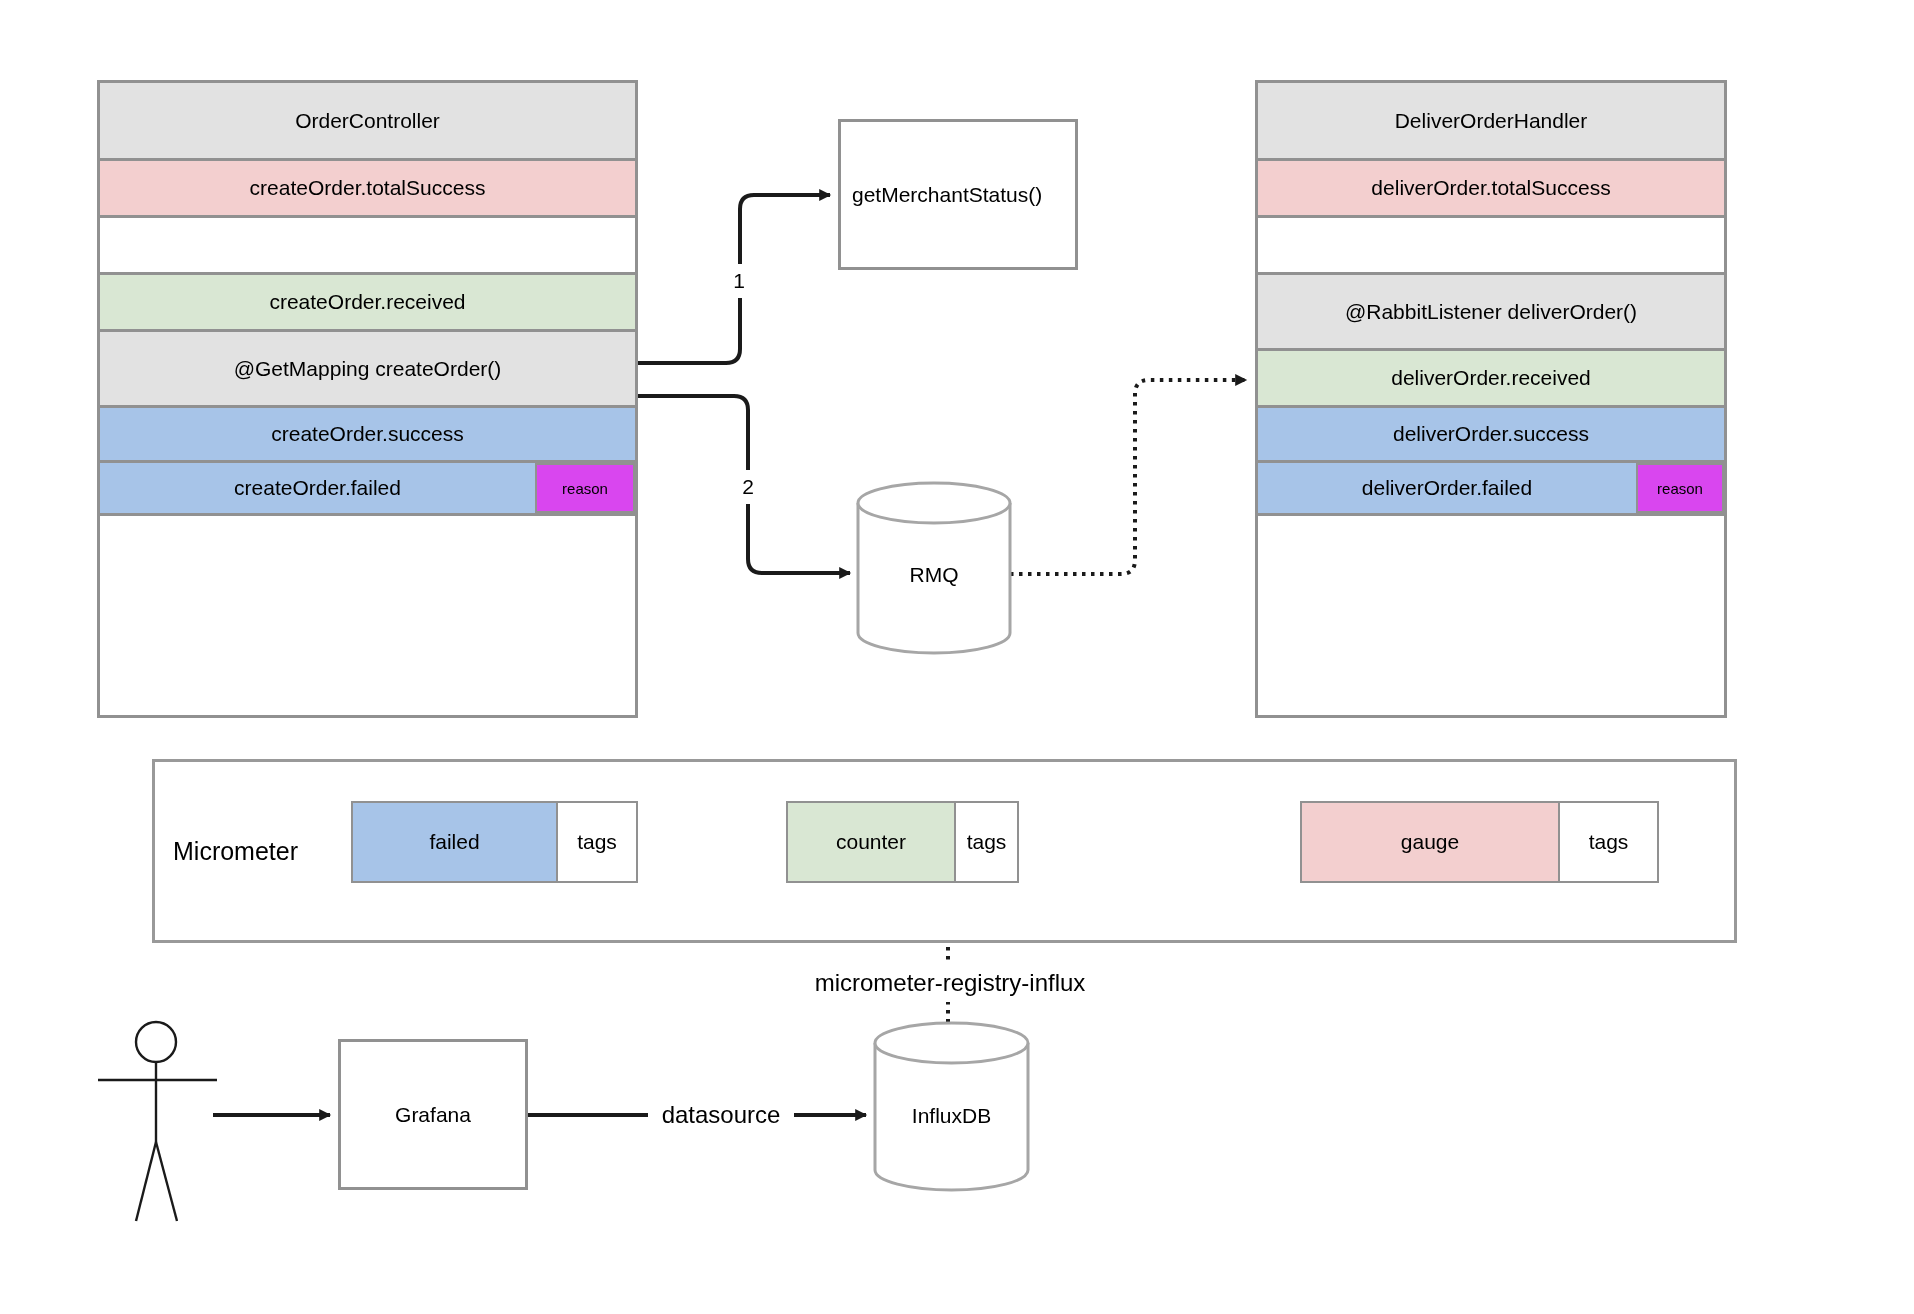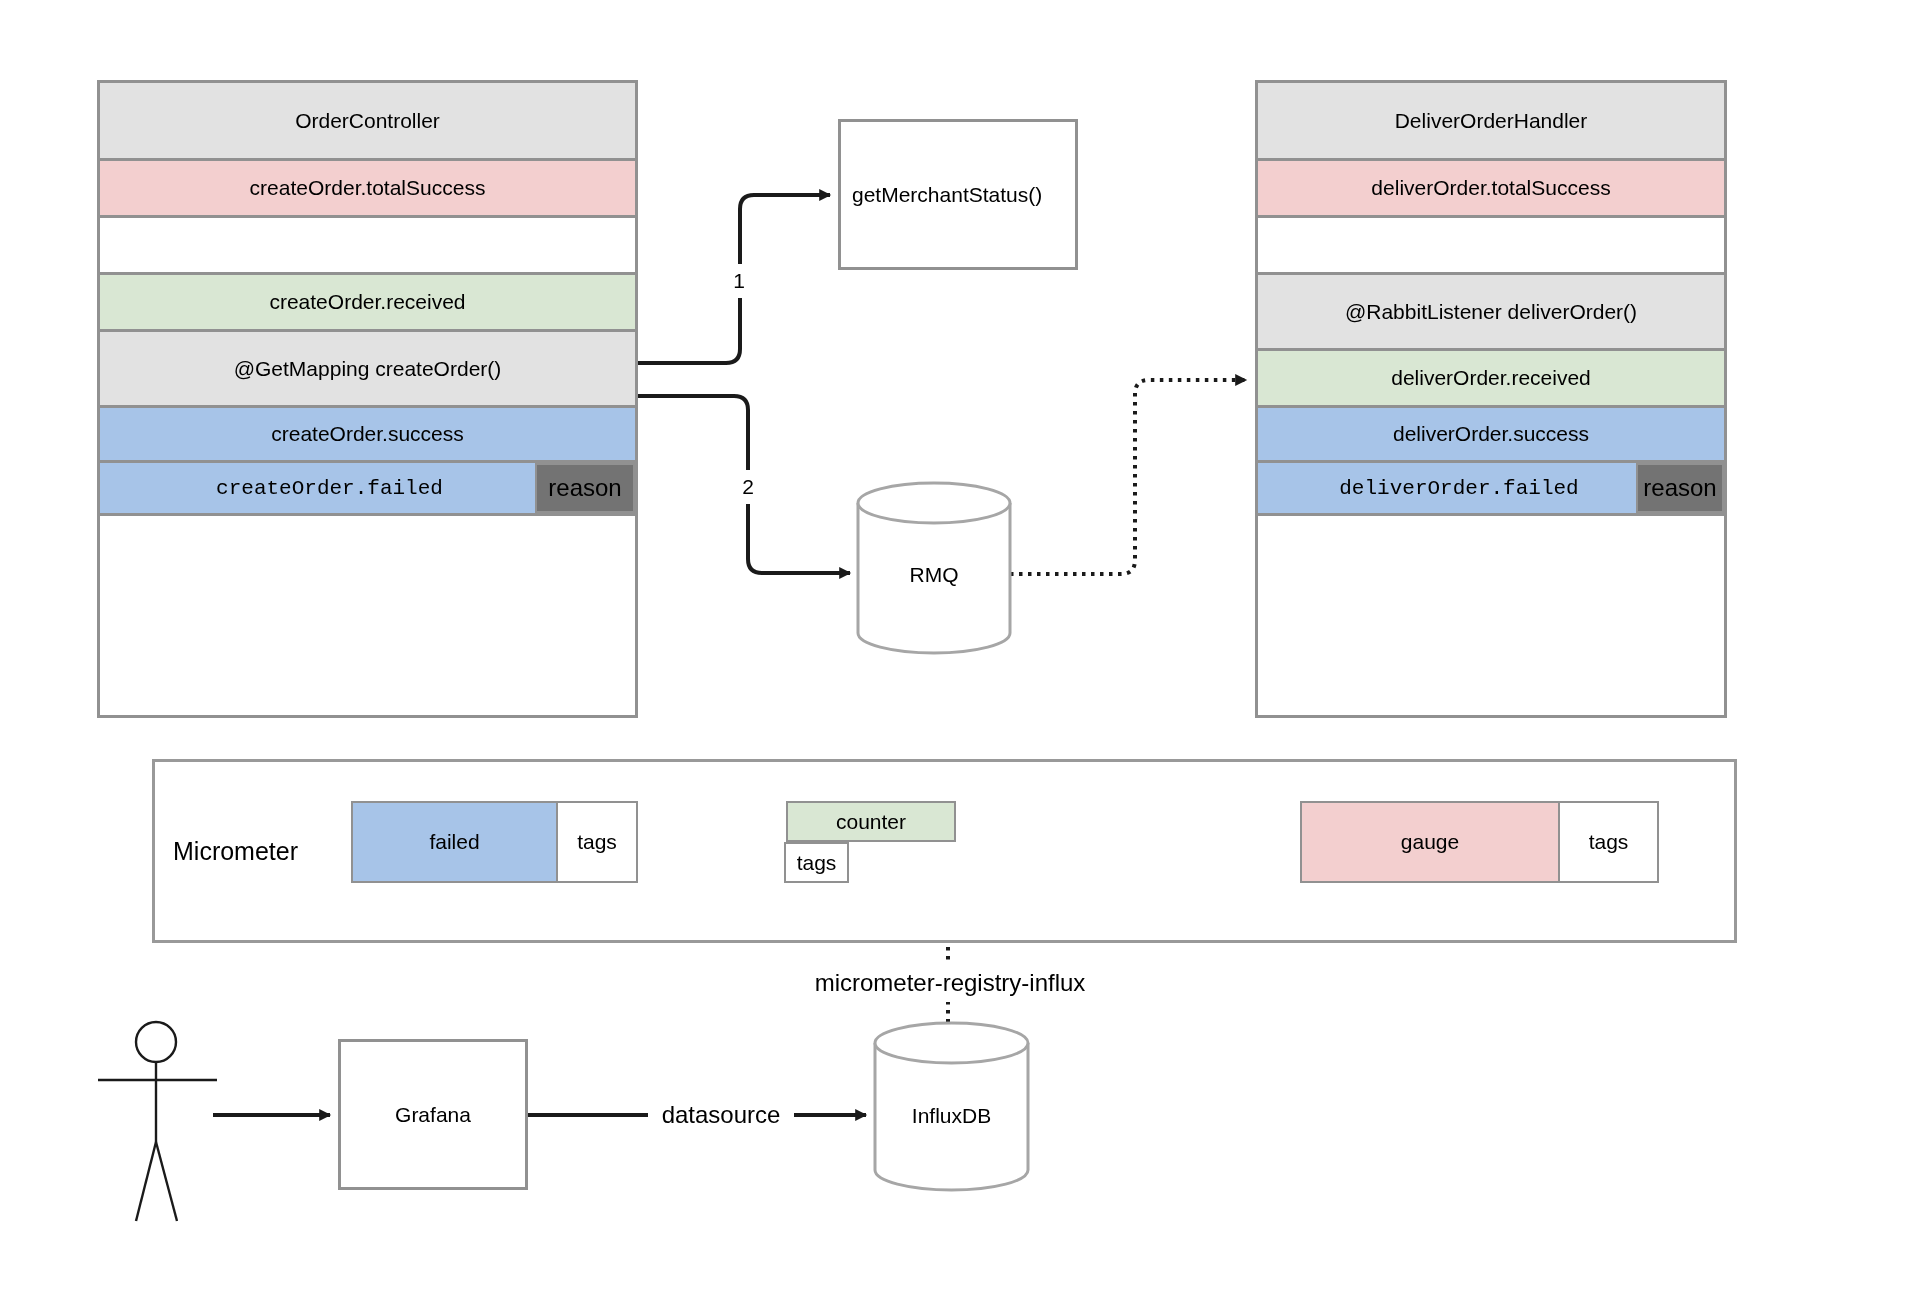"createOrder.failed" .row-split-label { font-family: Liberation Mono, monospace -> none; left: 12px -> 0 }
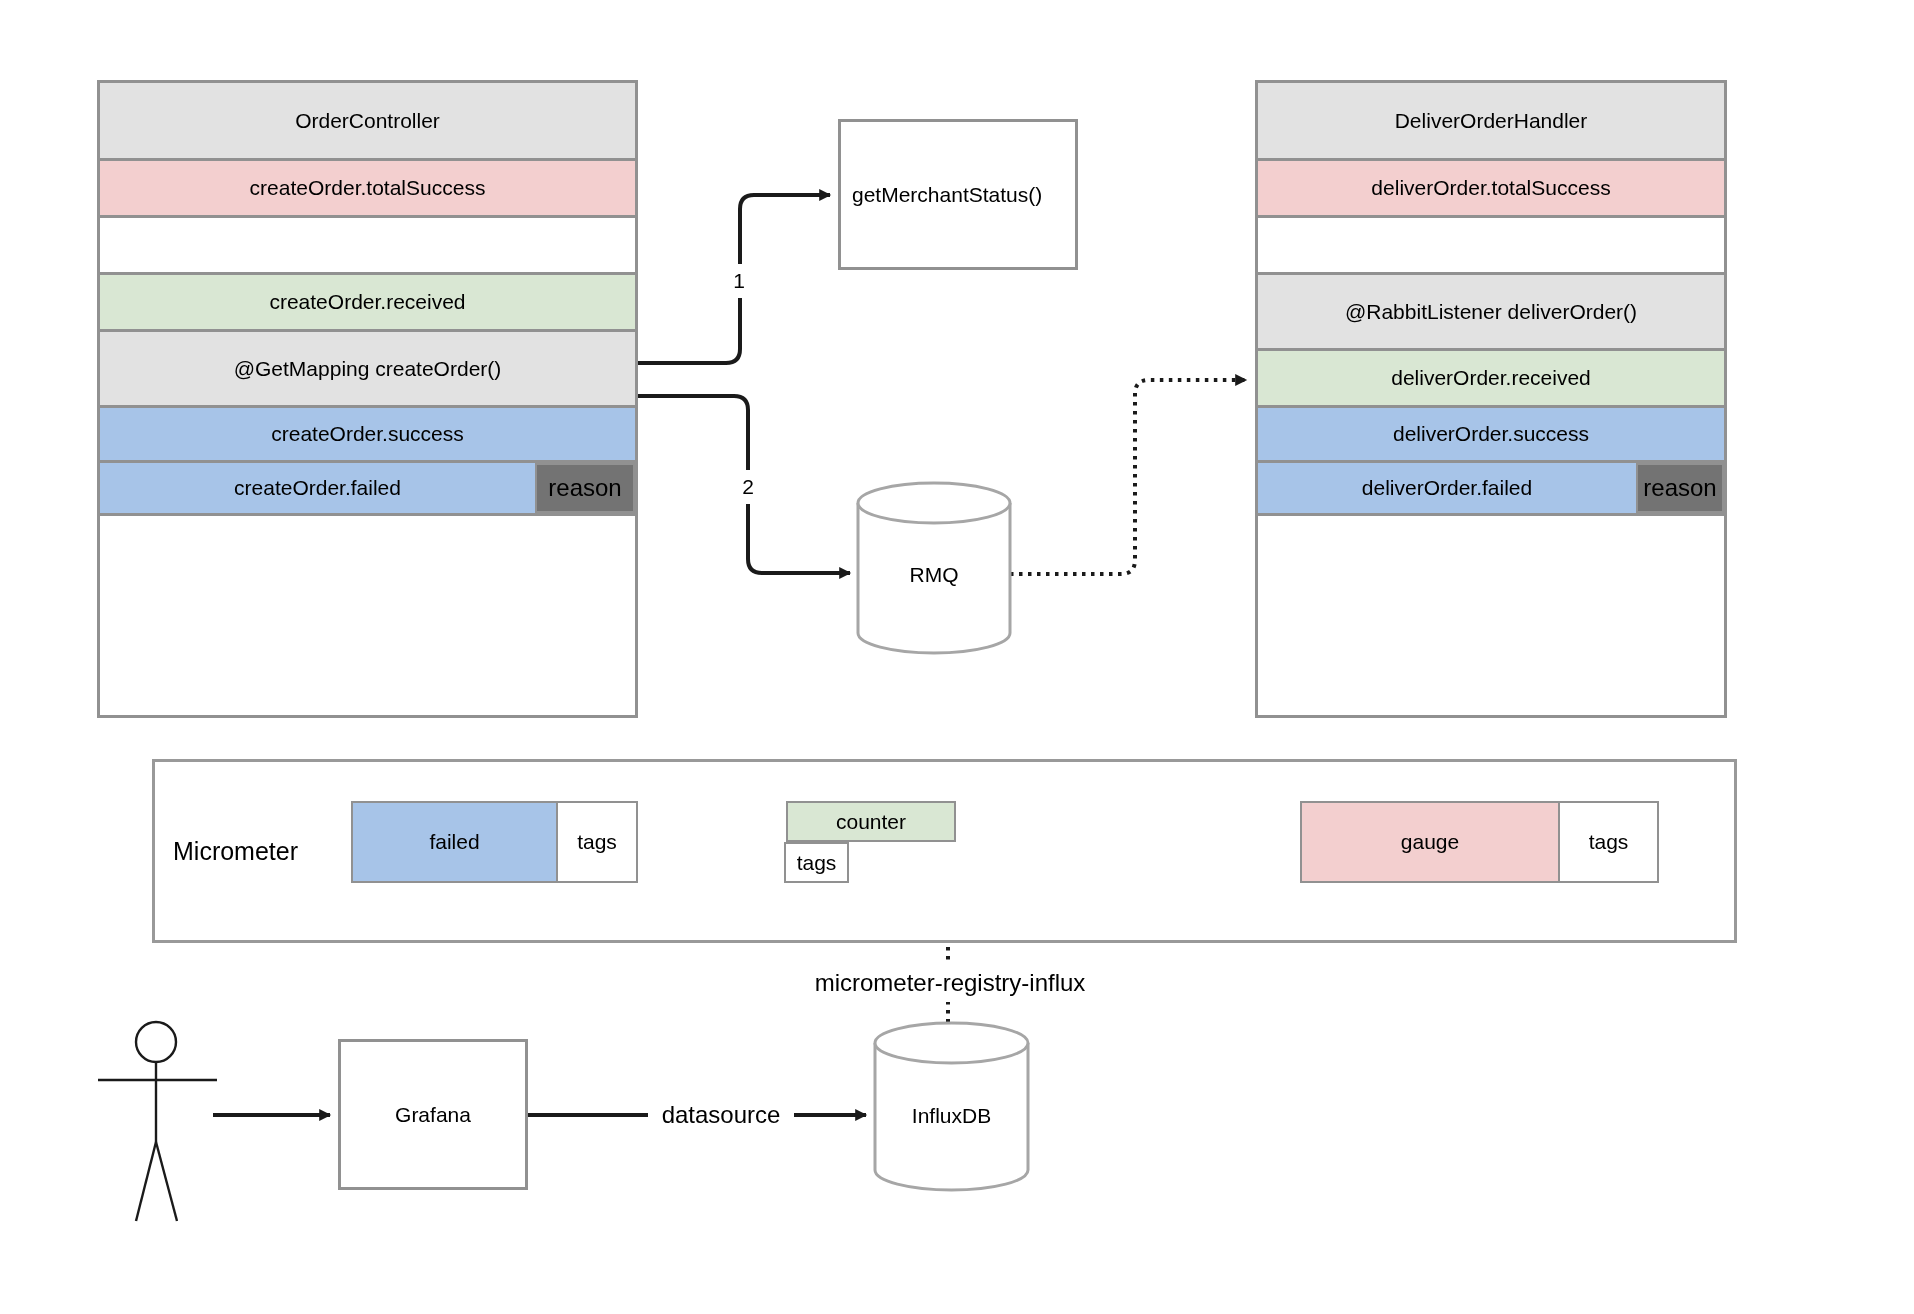"reason" .reason-pill { background: #737373 -> #d946ef; font-size: 24px -> 15px }
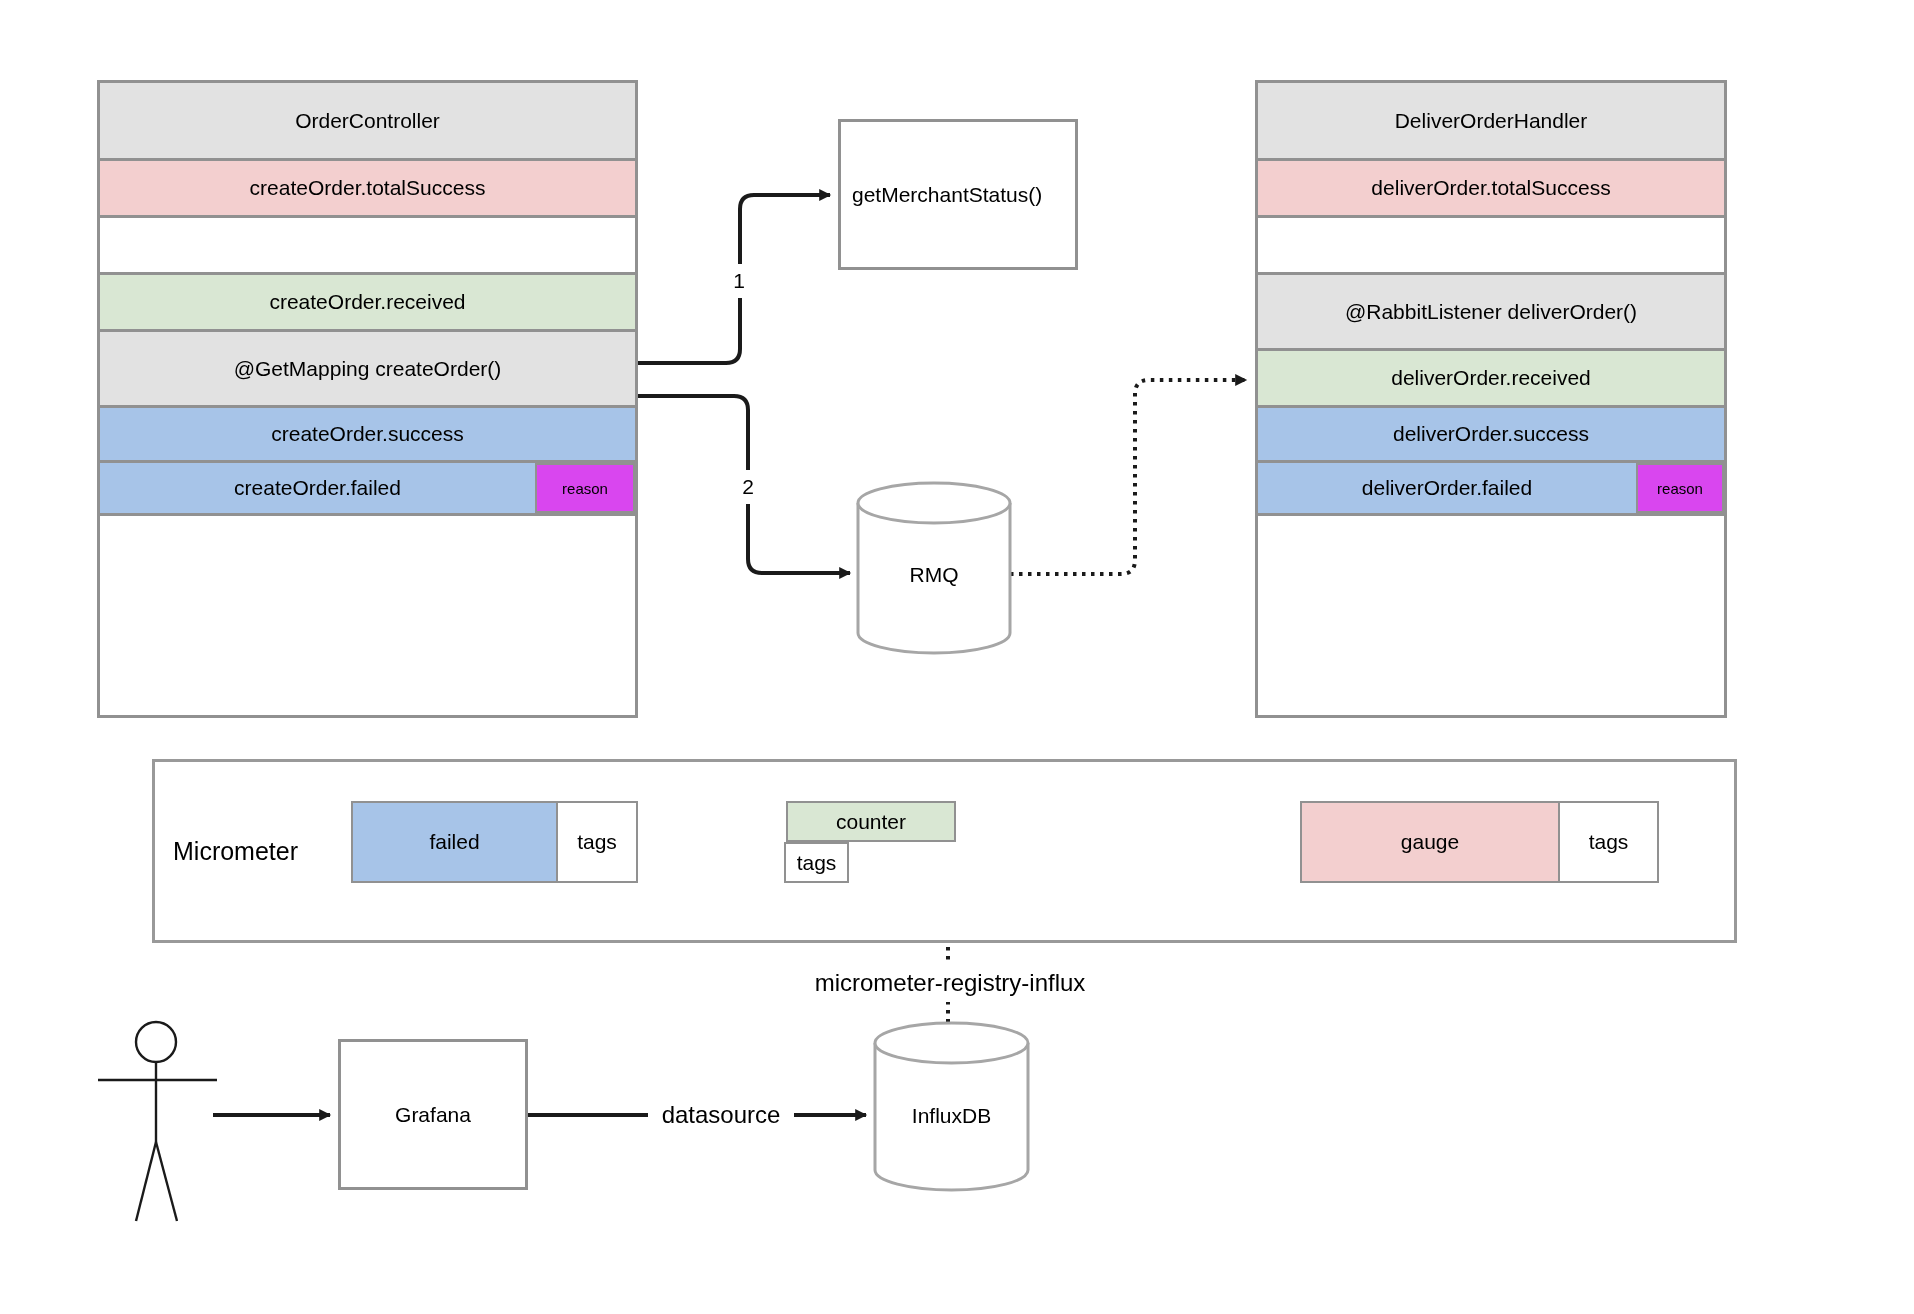"counter" div.metric-pill { flex-direction: column -> none }
